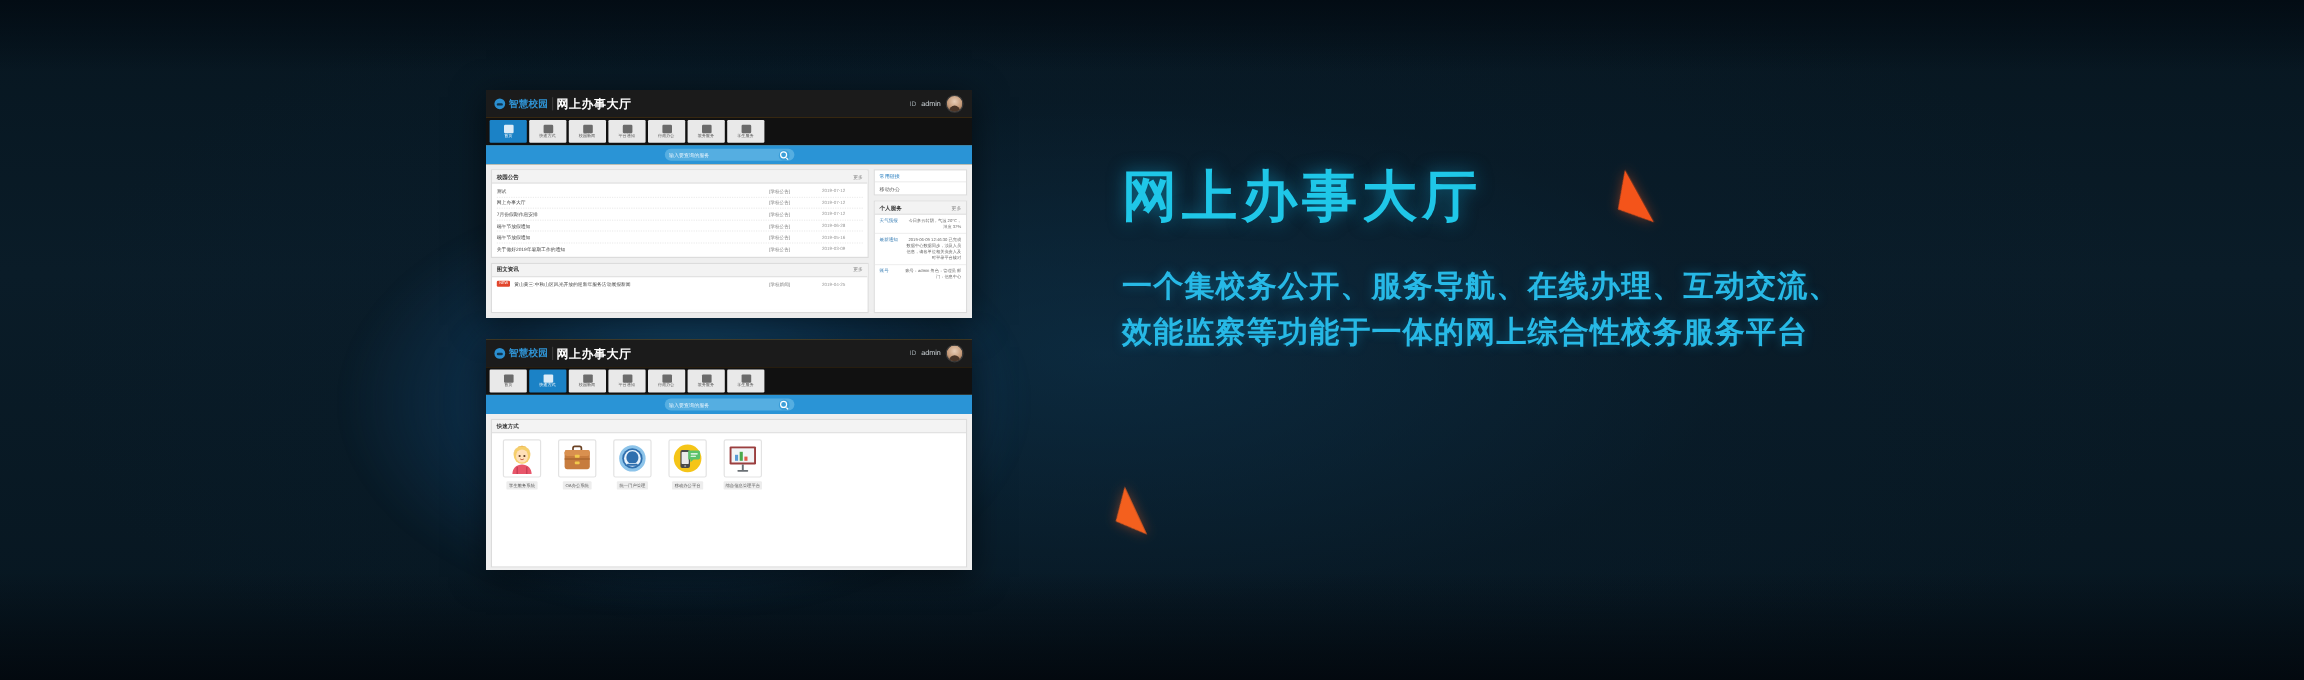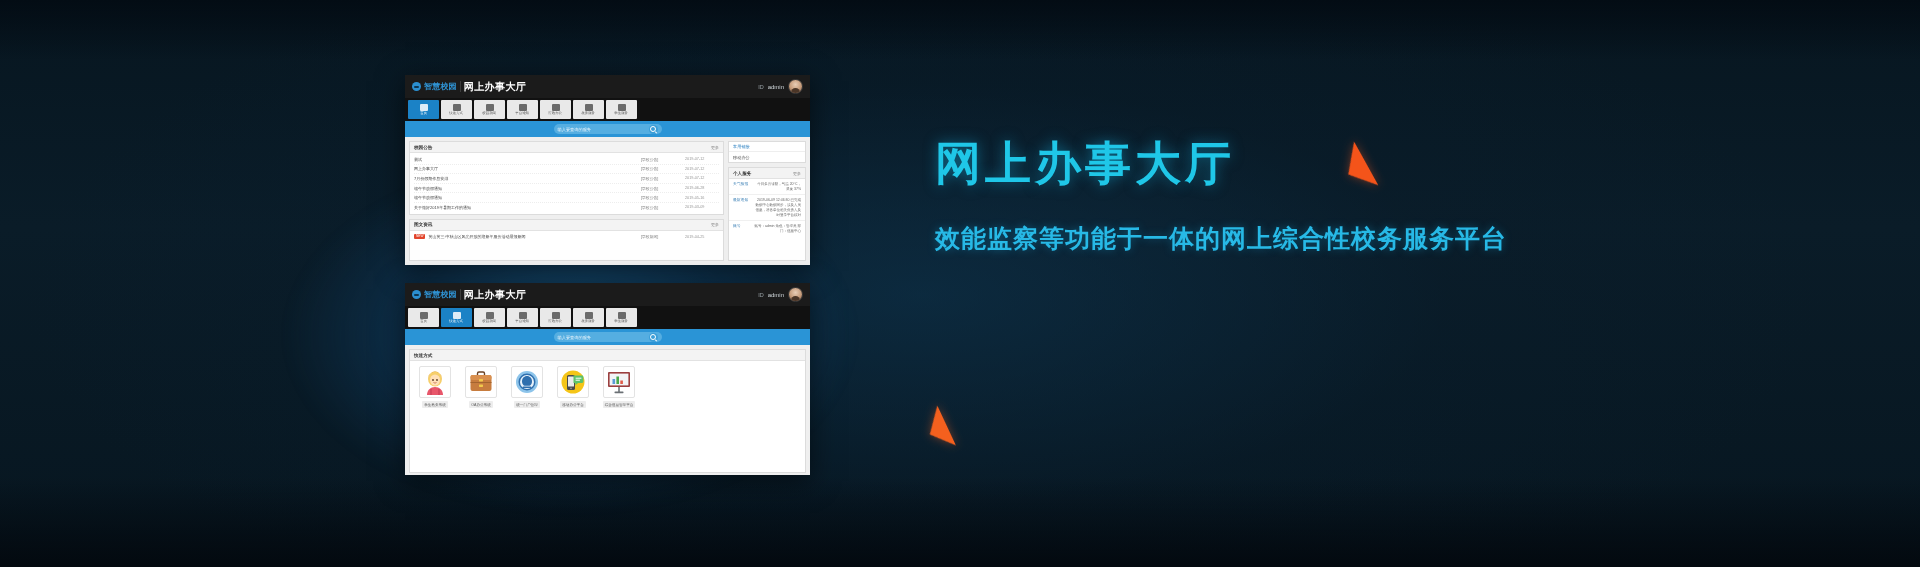"一个集校务公开、服务导航、在线办理、互动交流、" div.promo-line { html: none -> <div>一个集校务公开、服务导航、在线办理、互动交流、</div> }
